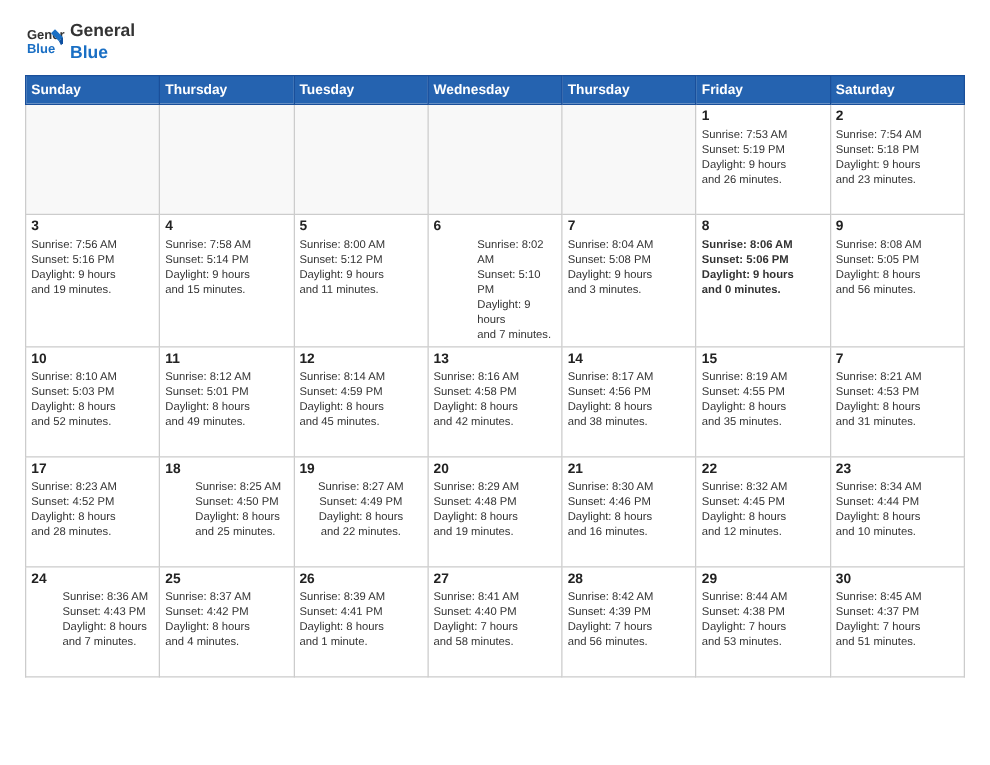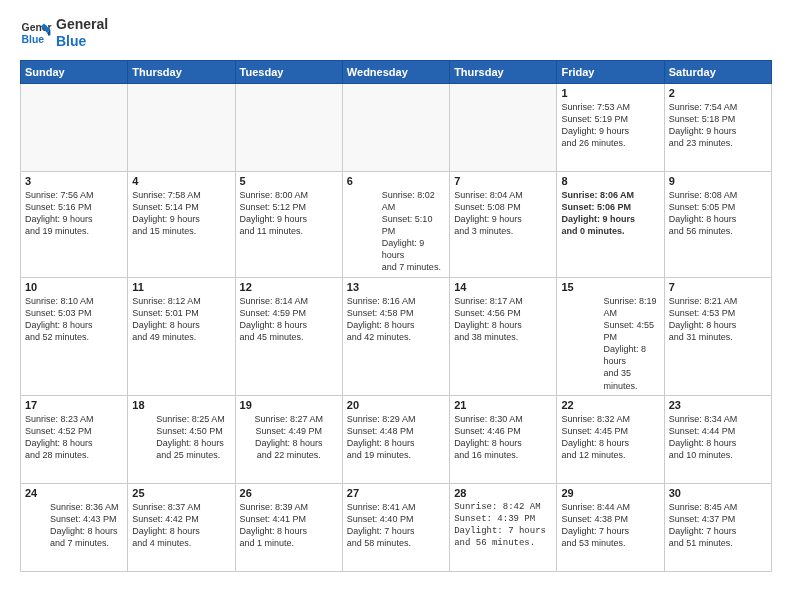"Sunrise: 8:19 AM" div.cell-info { margin-left: 42px -> none }
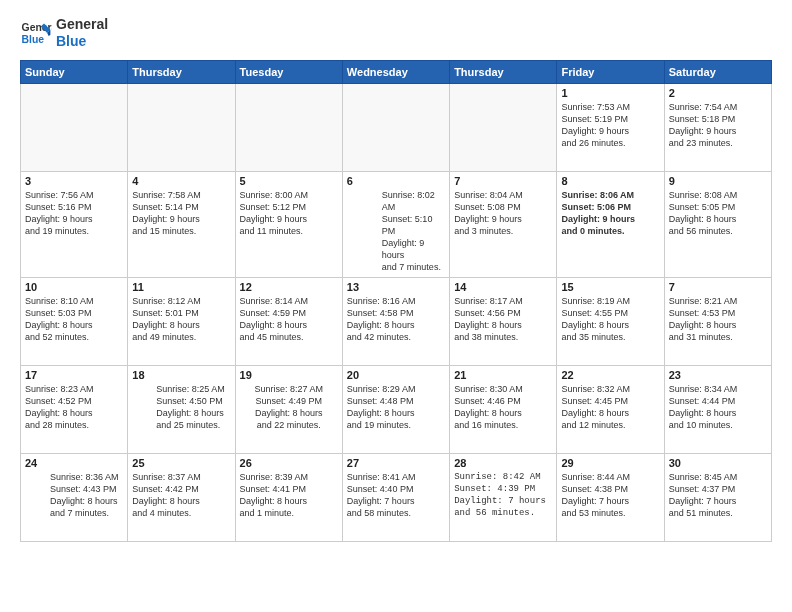"Sunrise: 8:42 AM" div.cell-info { font-family: Liberation Mono, monospace -> none }
